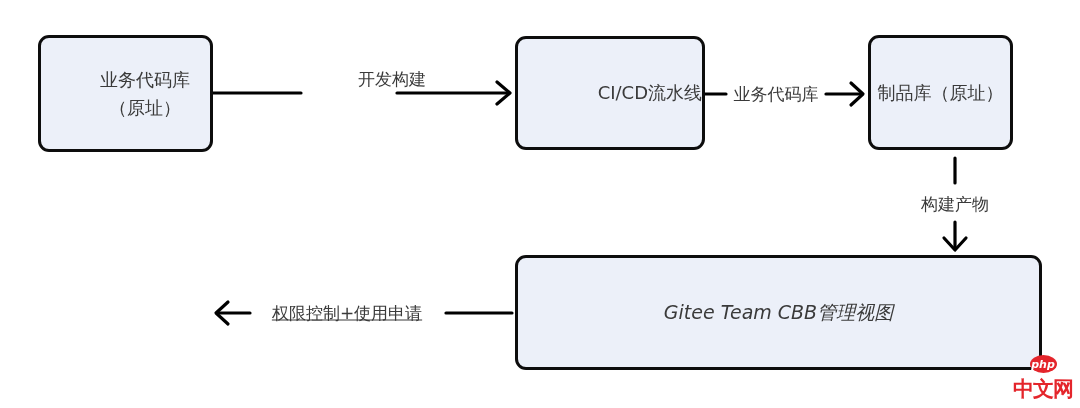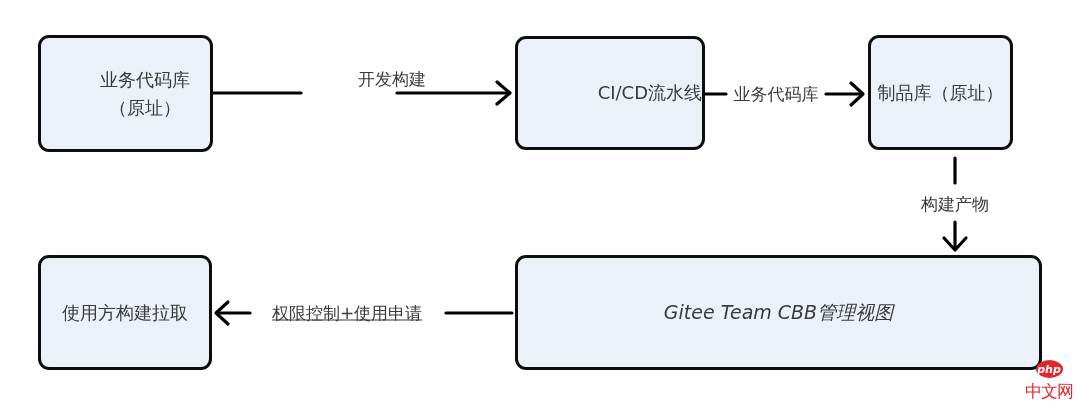"使用方构建拉取" div.node { html: <div> <span>使用方构建拉取</span> </div> -> none }
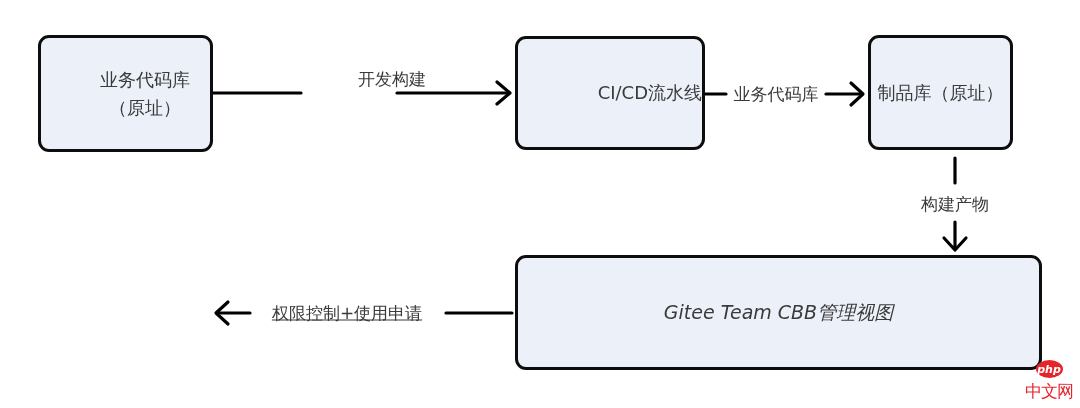"中文网" #wm-text { font-size: 17px -> 21px; font-weight: normal -> bold }
